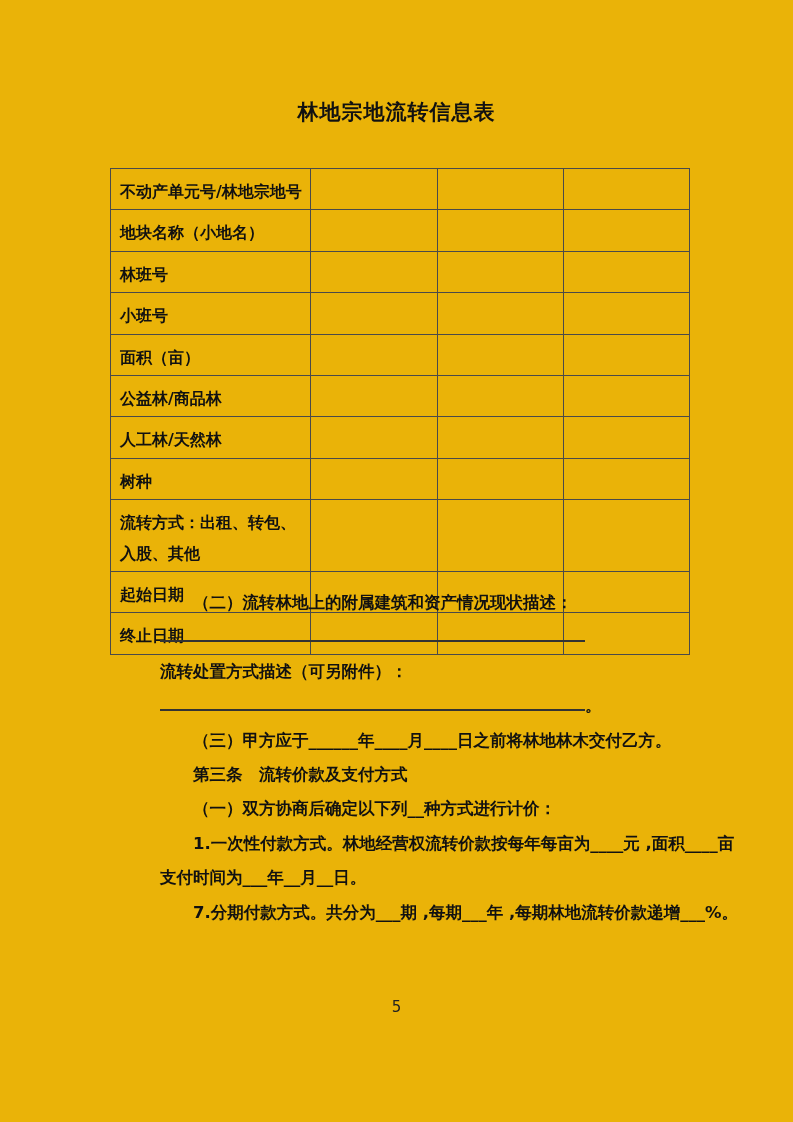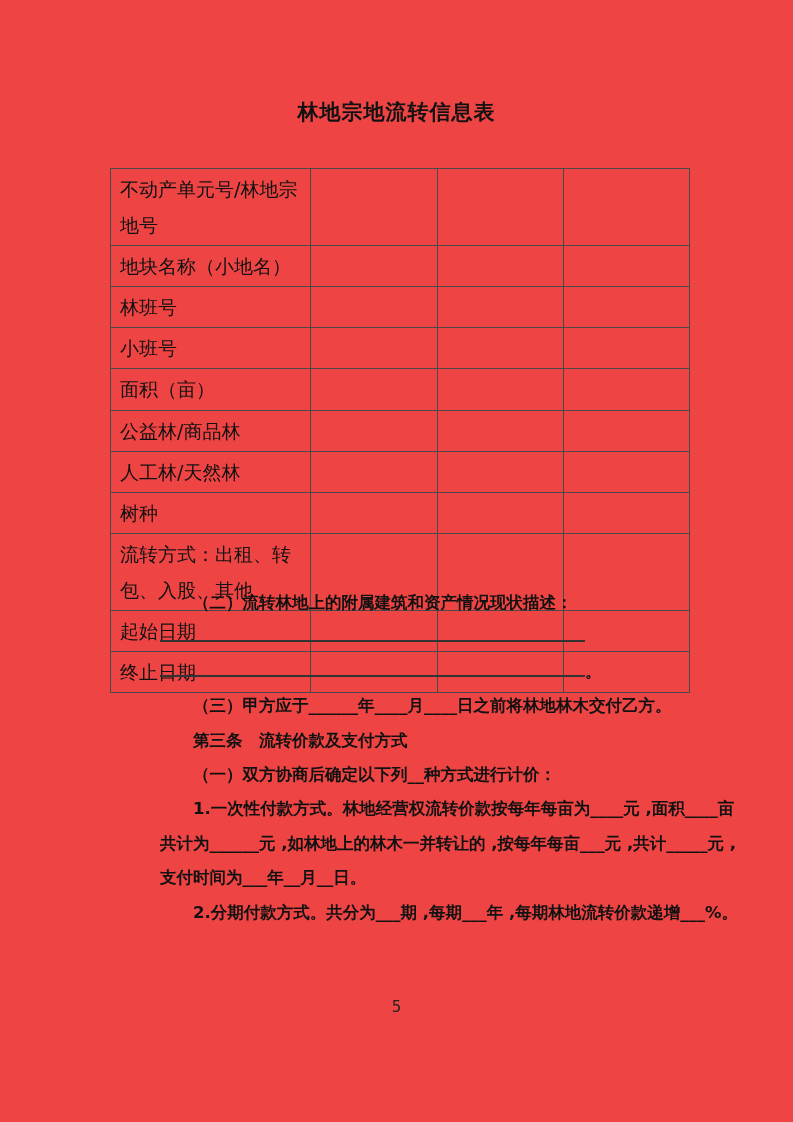"林地宗地流转信息表" .page { background: #ef4444 -> #eab308 }
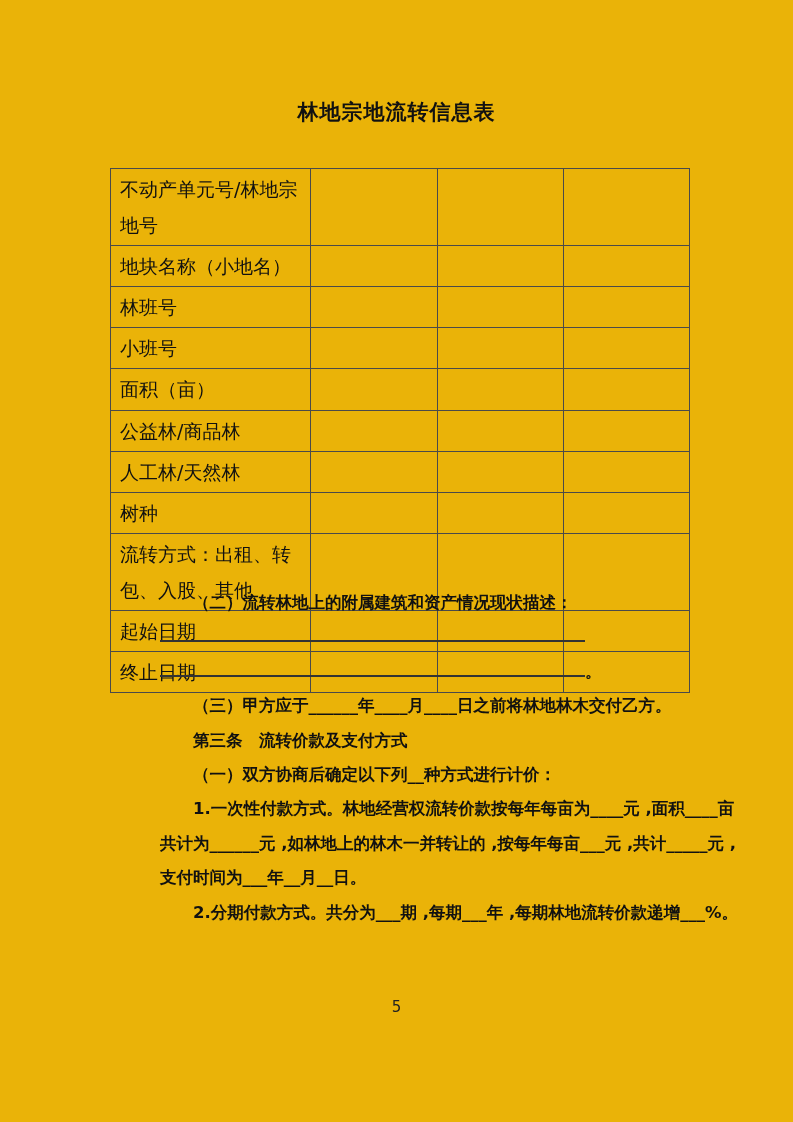"不动产单元号/林地宗地号" table.info-table td { font-size: 19px -> 16px; font-weight: normal -> bold; padding: 2px 6px 2px 9px -> 8px 6px 2px 9px }
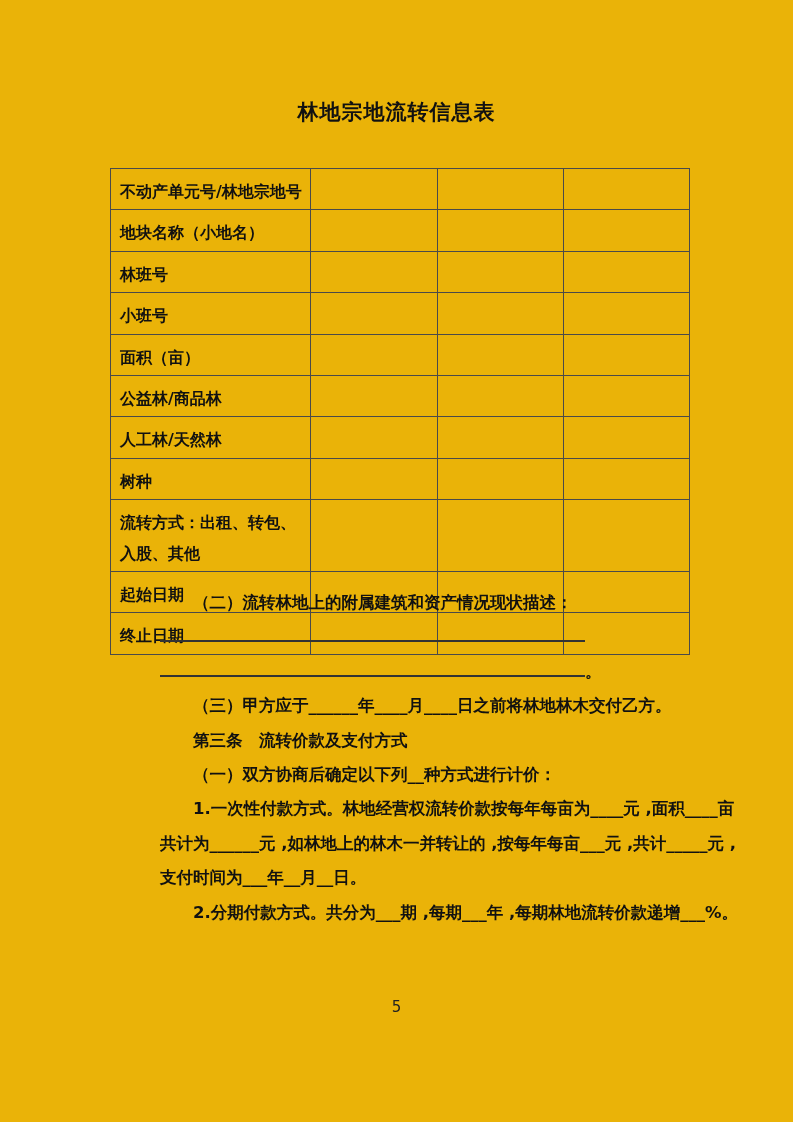"流转处置方式描述（可另附件）：" p { html: none -> <p>流转处置方式描述（可另附件）：</p> }
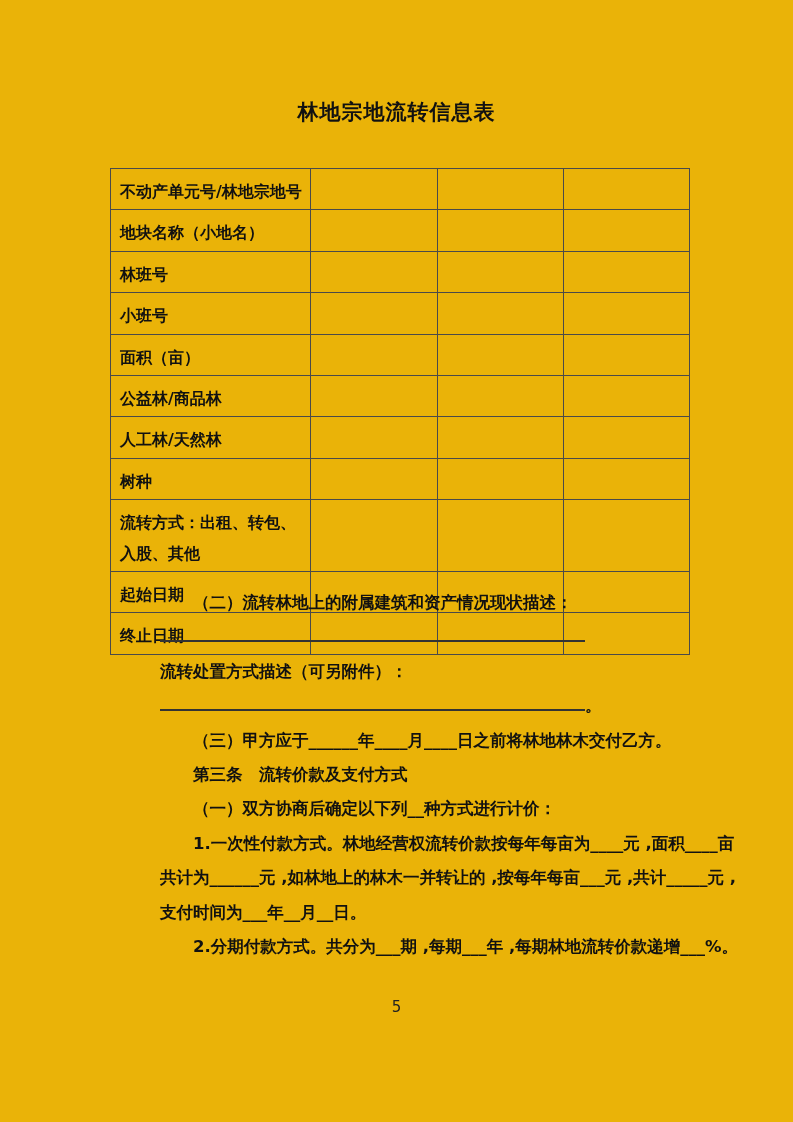"共计为______元 ,如林地上的林木一并转让的 ,按每年每亩___元" p { html: <p>共计为______元 ,如林地上的林木一并转让的 ,按每年每亩___元 ,共计_____元 ,</p> -> none }
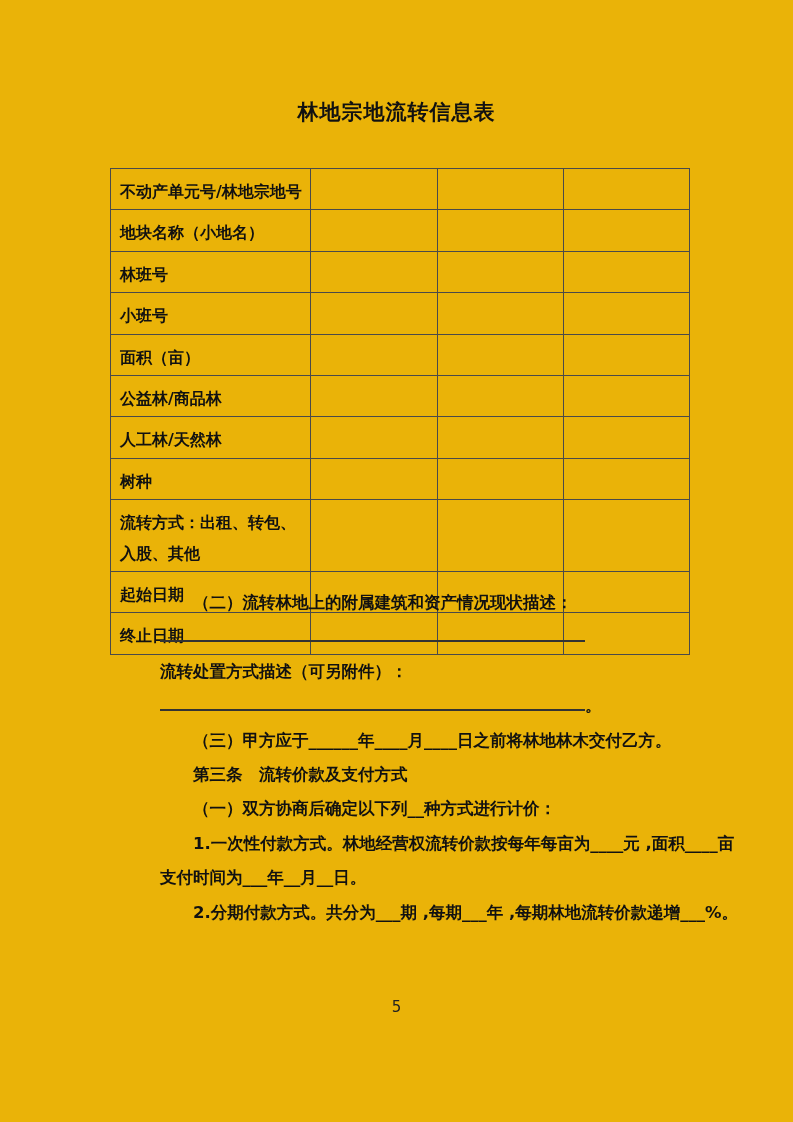"2.分期付款方式。共分为___期 ,每期___年" p.indent { text: 2 -> 7 }
